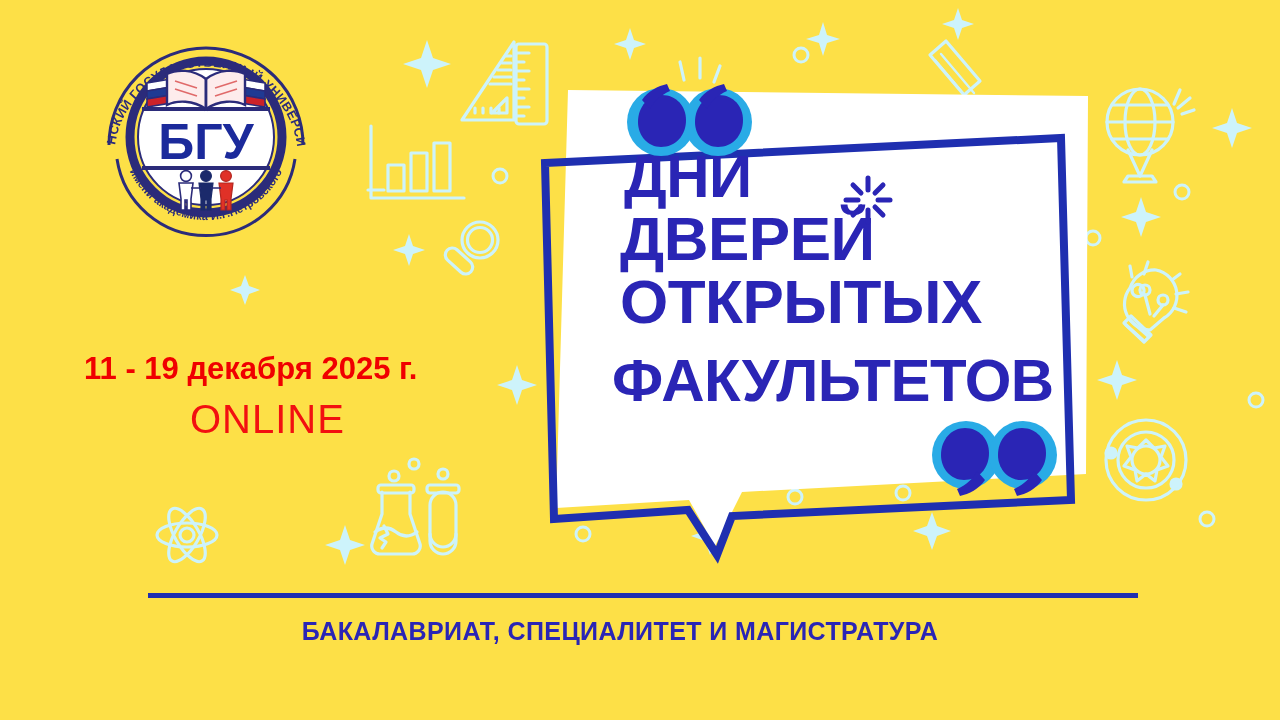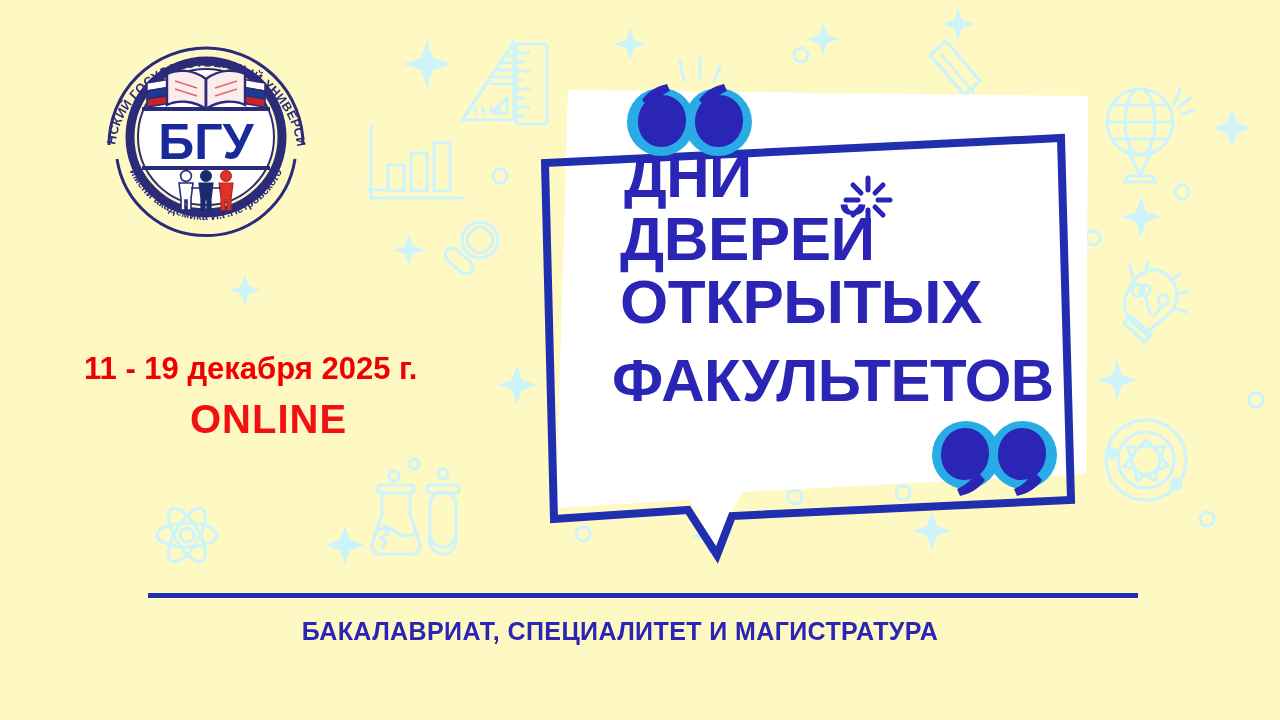"ДНИ" #poster { background: #fef9c3 -> #fde047 }
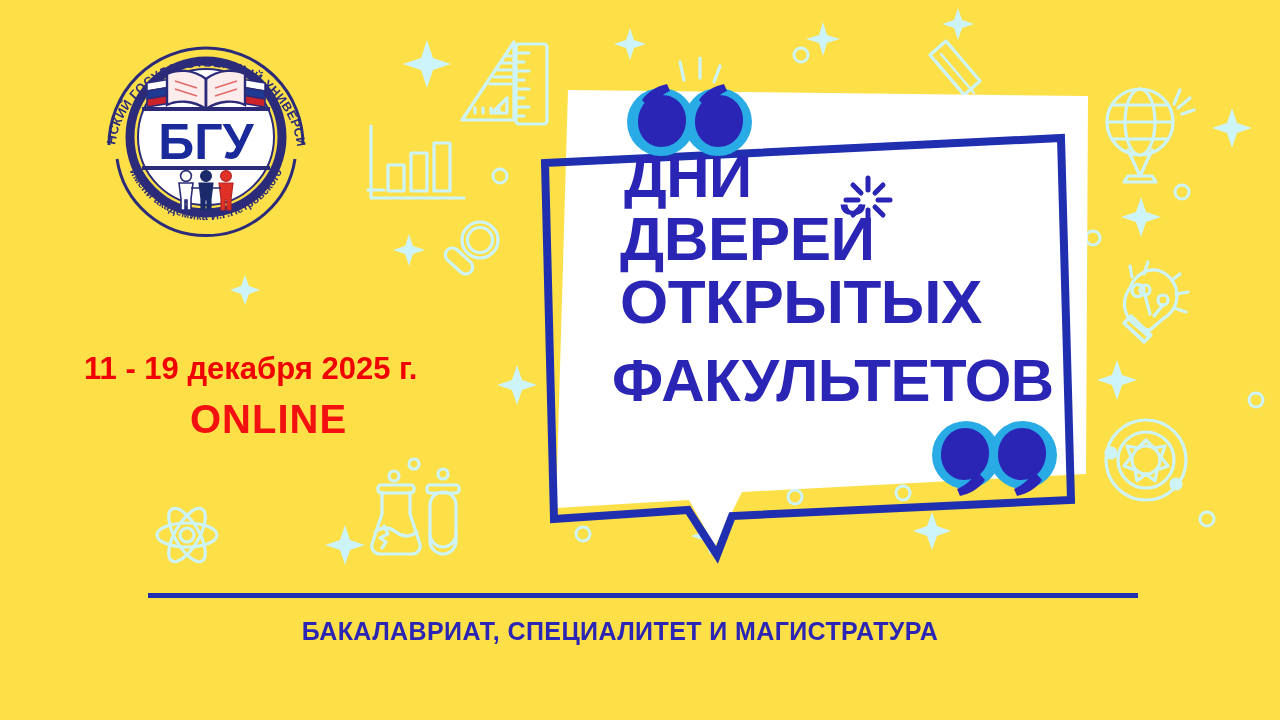"ONLINE" .online-line { font-weight: bold -> normal }
